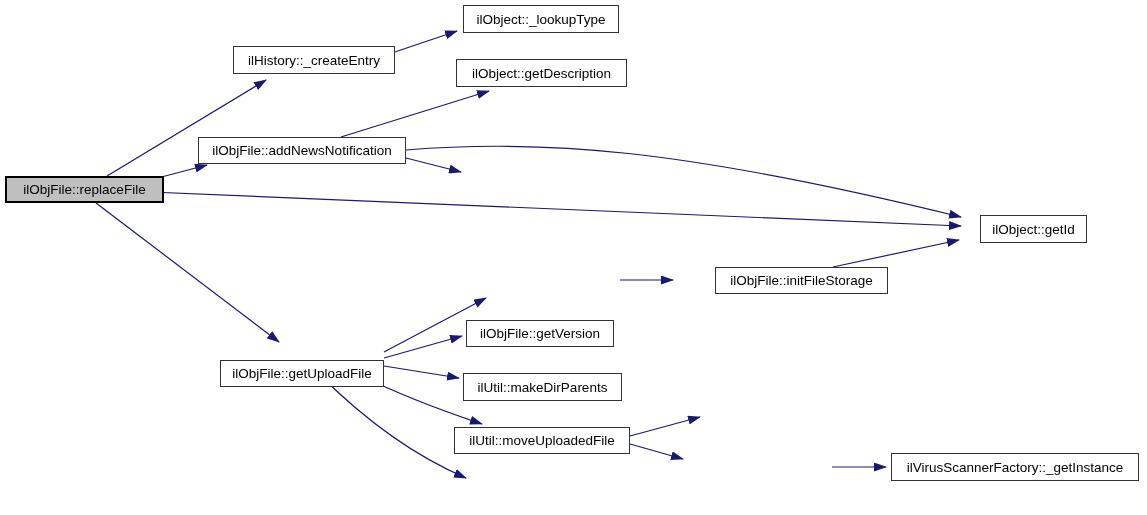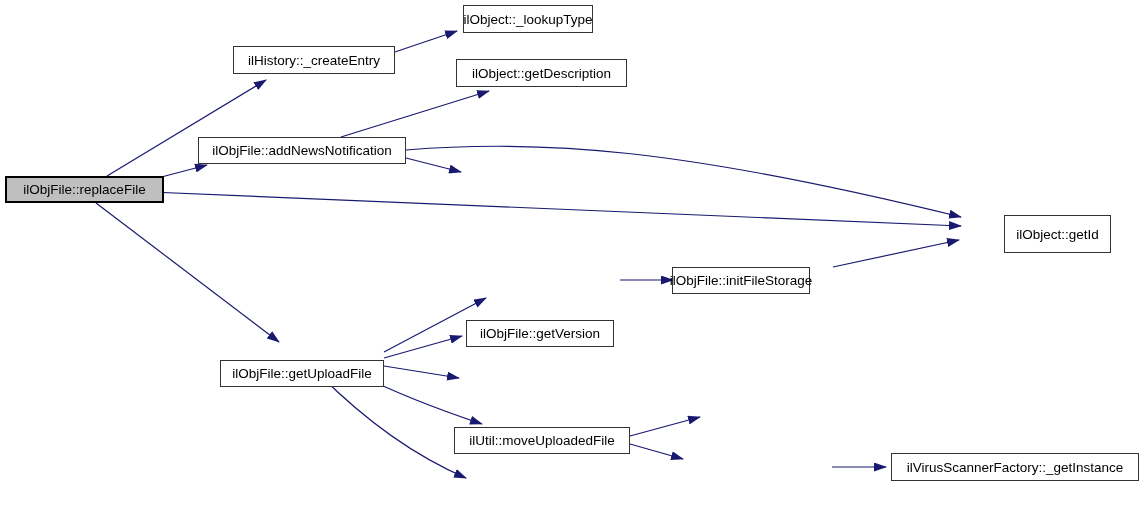"ilObject::_lookupType" div.node { width: 130px -> 156px }
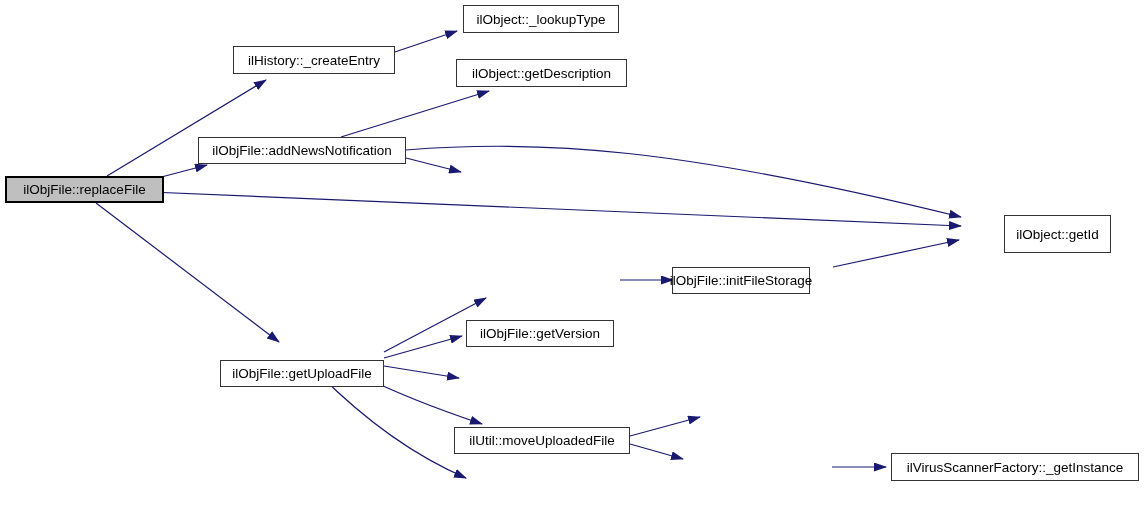"ilObject::getId" div.node { height: 38px -> 28px; left: 1004px -> 980px }
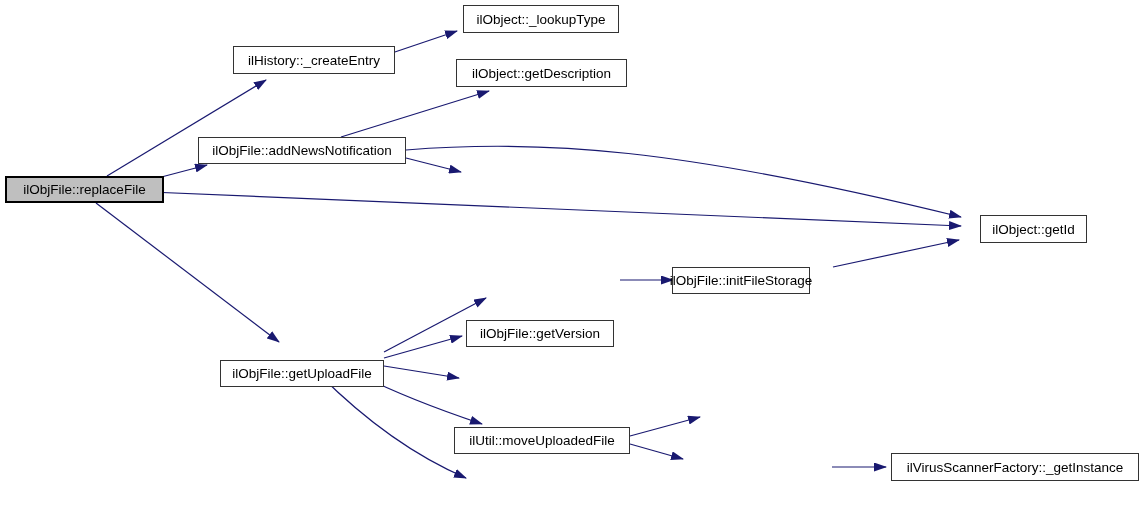"ilObjFile::initFileStorage" div.node { left: 672px -> 715px; width: 138px -> 173px }
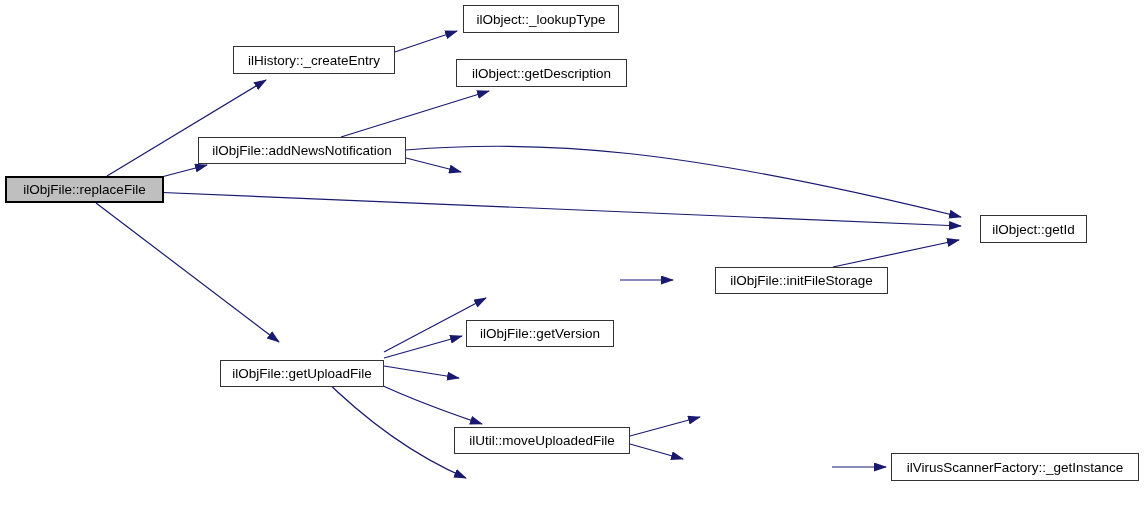"ilUtil::makeDirParents" div.node { html: none -> <div> <span>ilUtil::makeDirParents</span> </div> }
